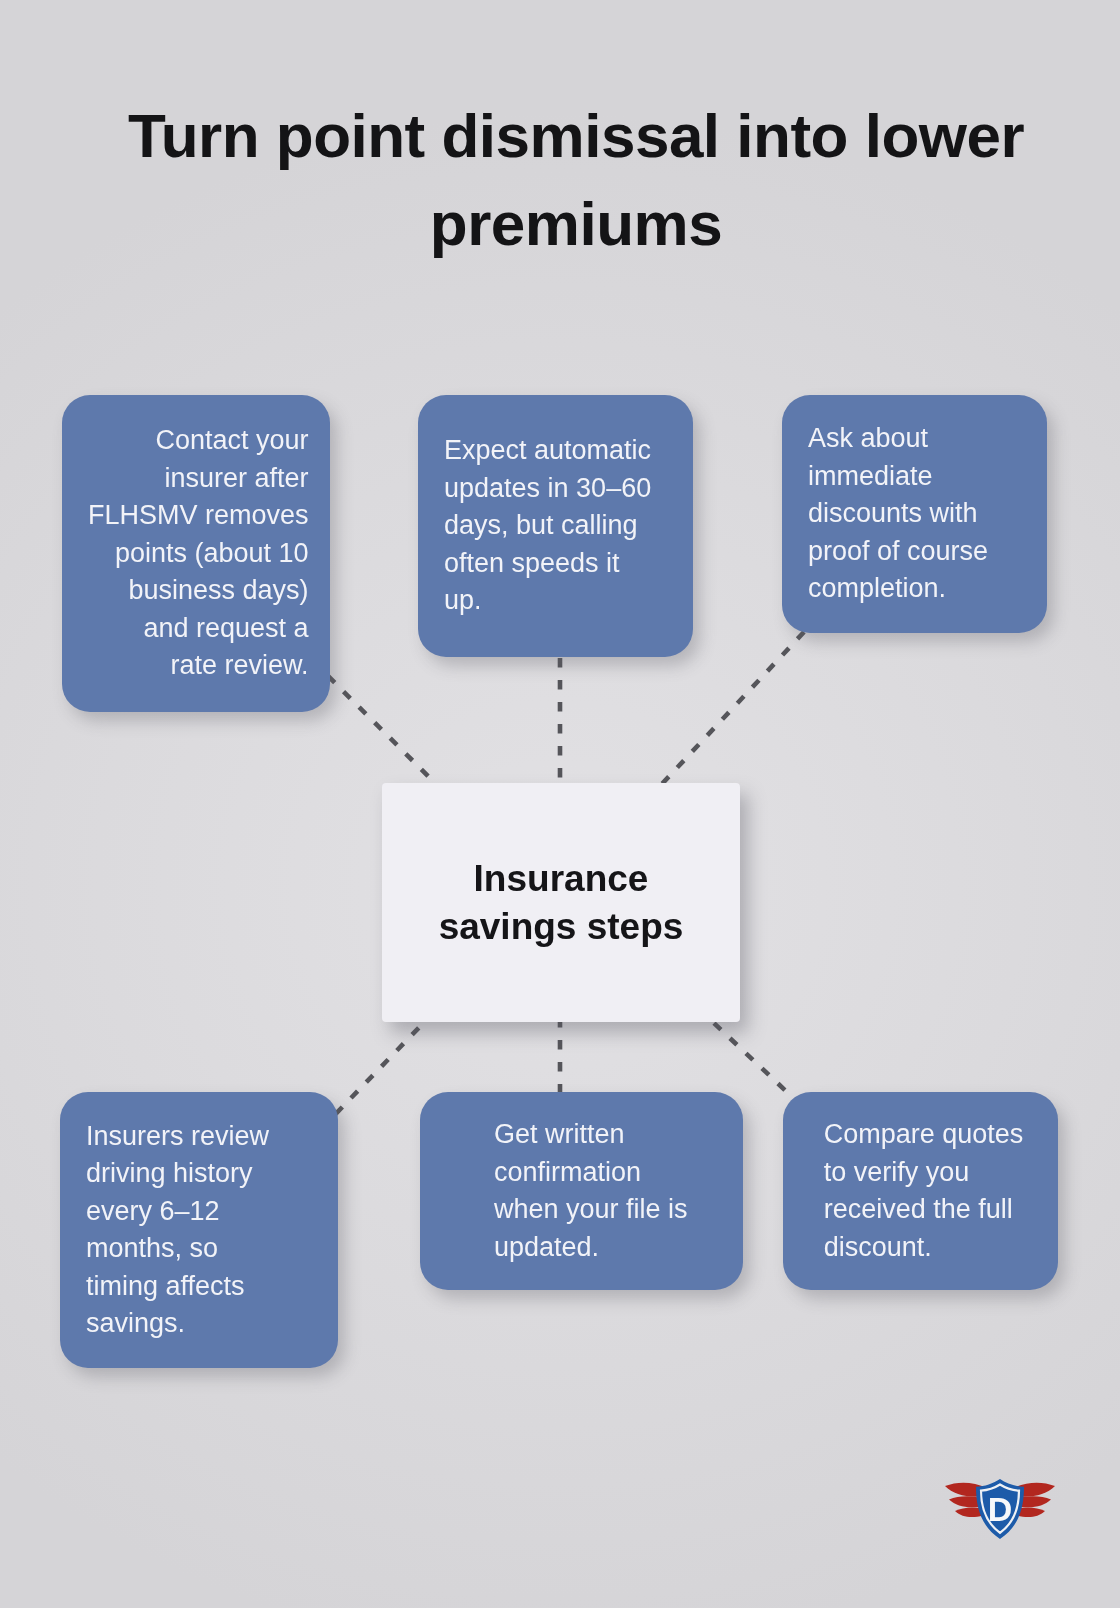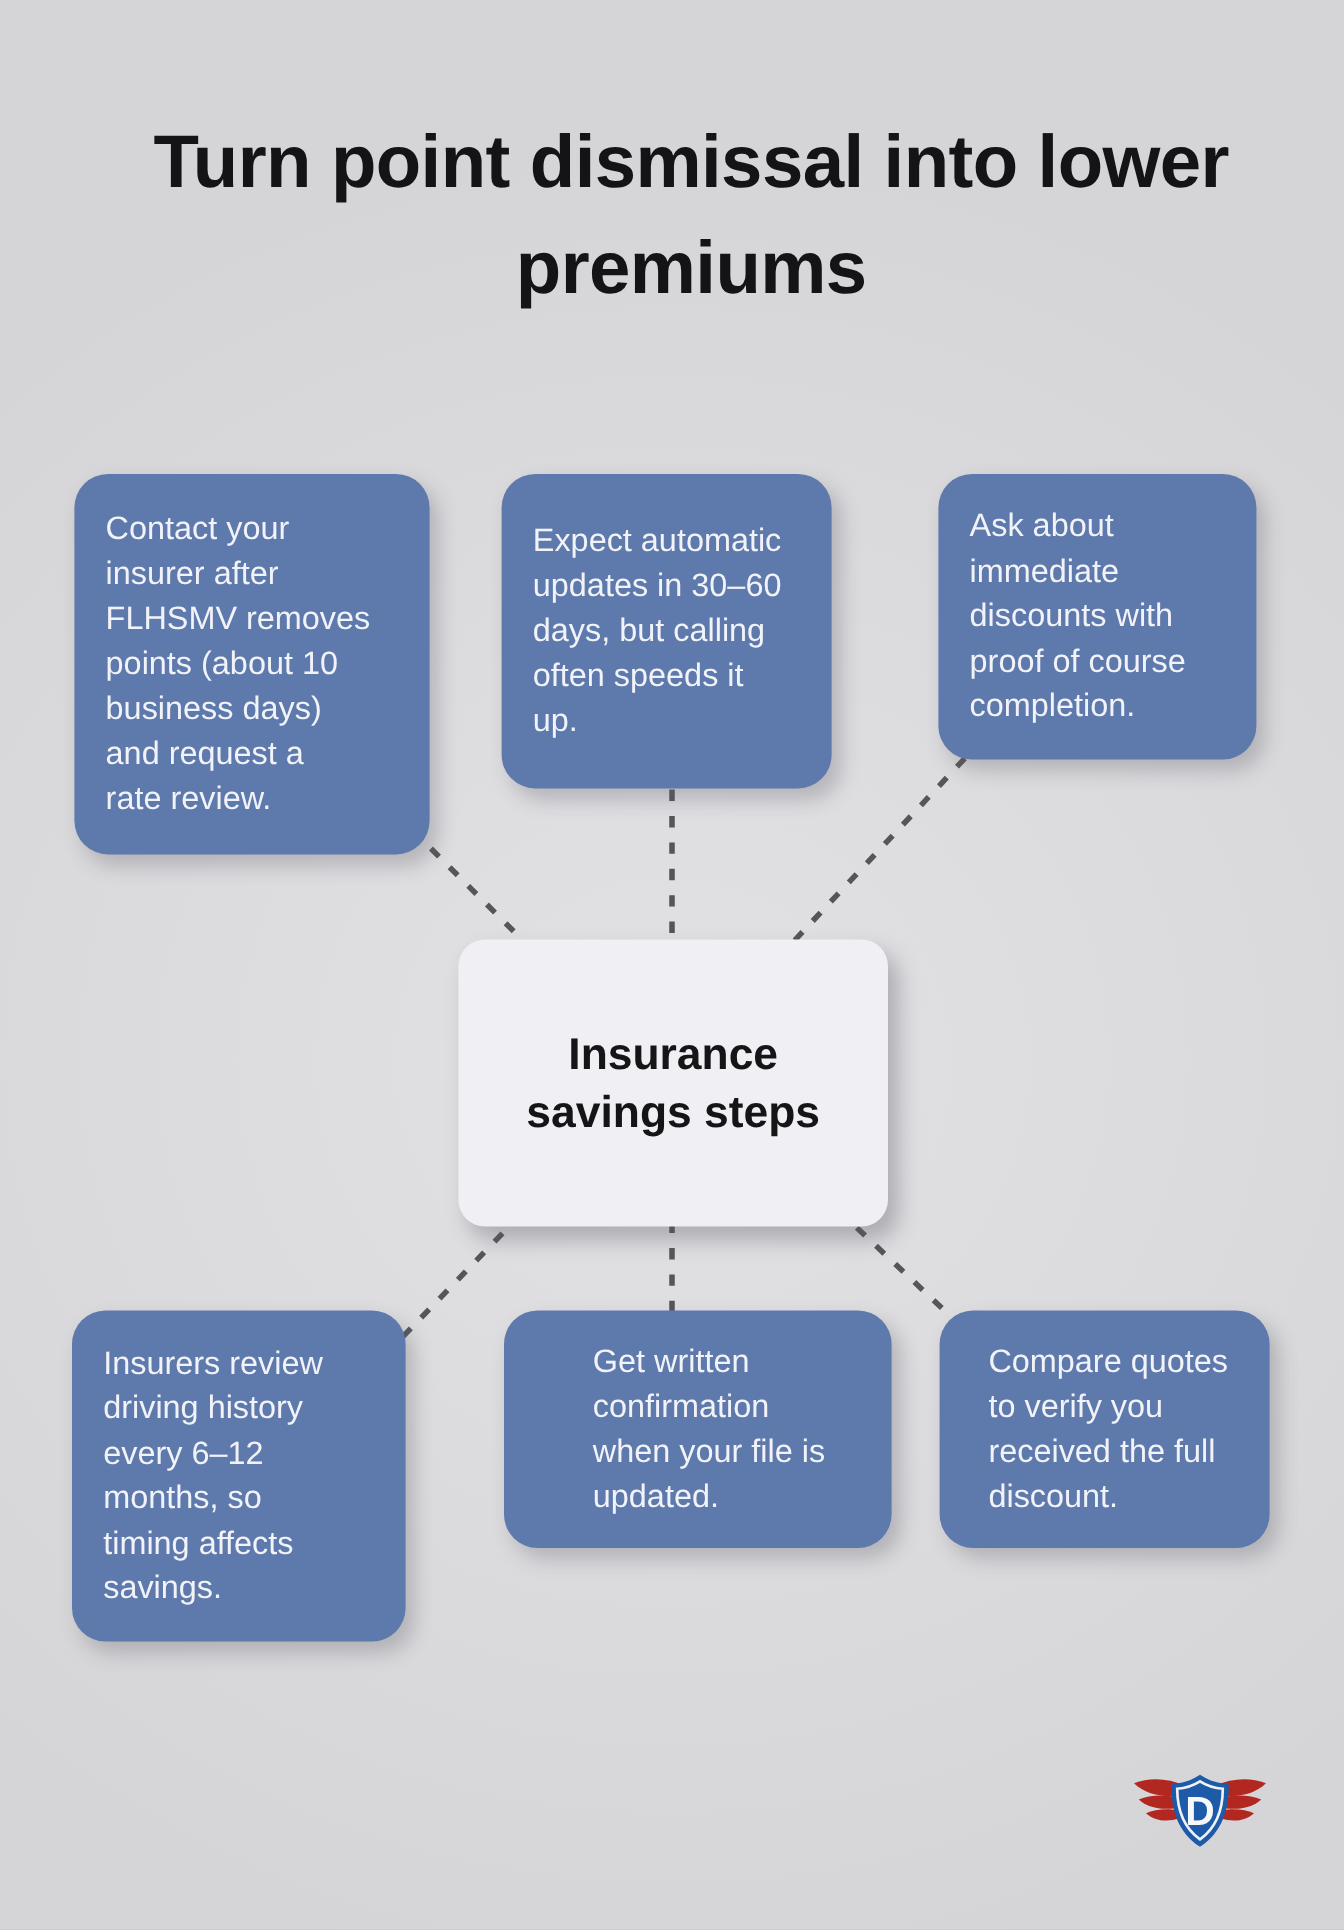"Contact your" .pos-tl { text-align: none -> right; width: 296px -> 268px }
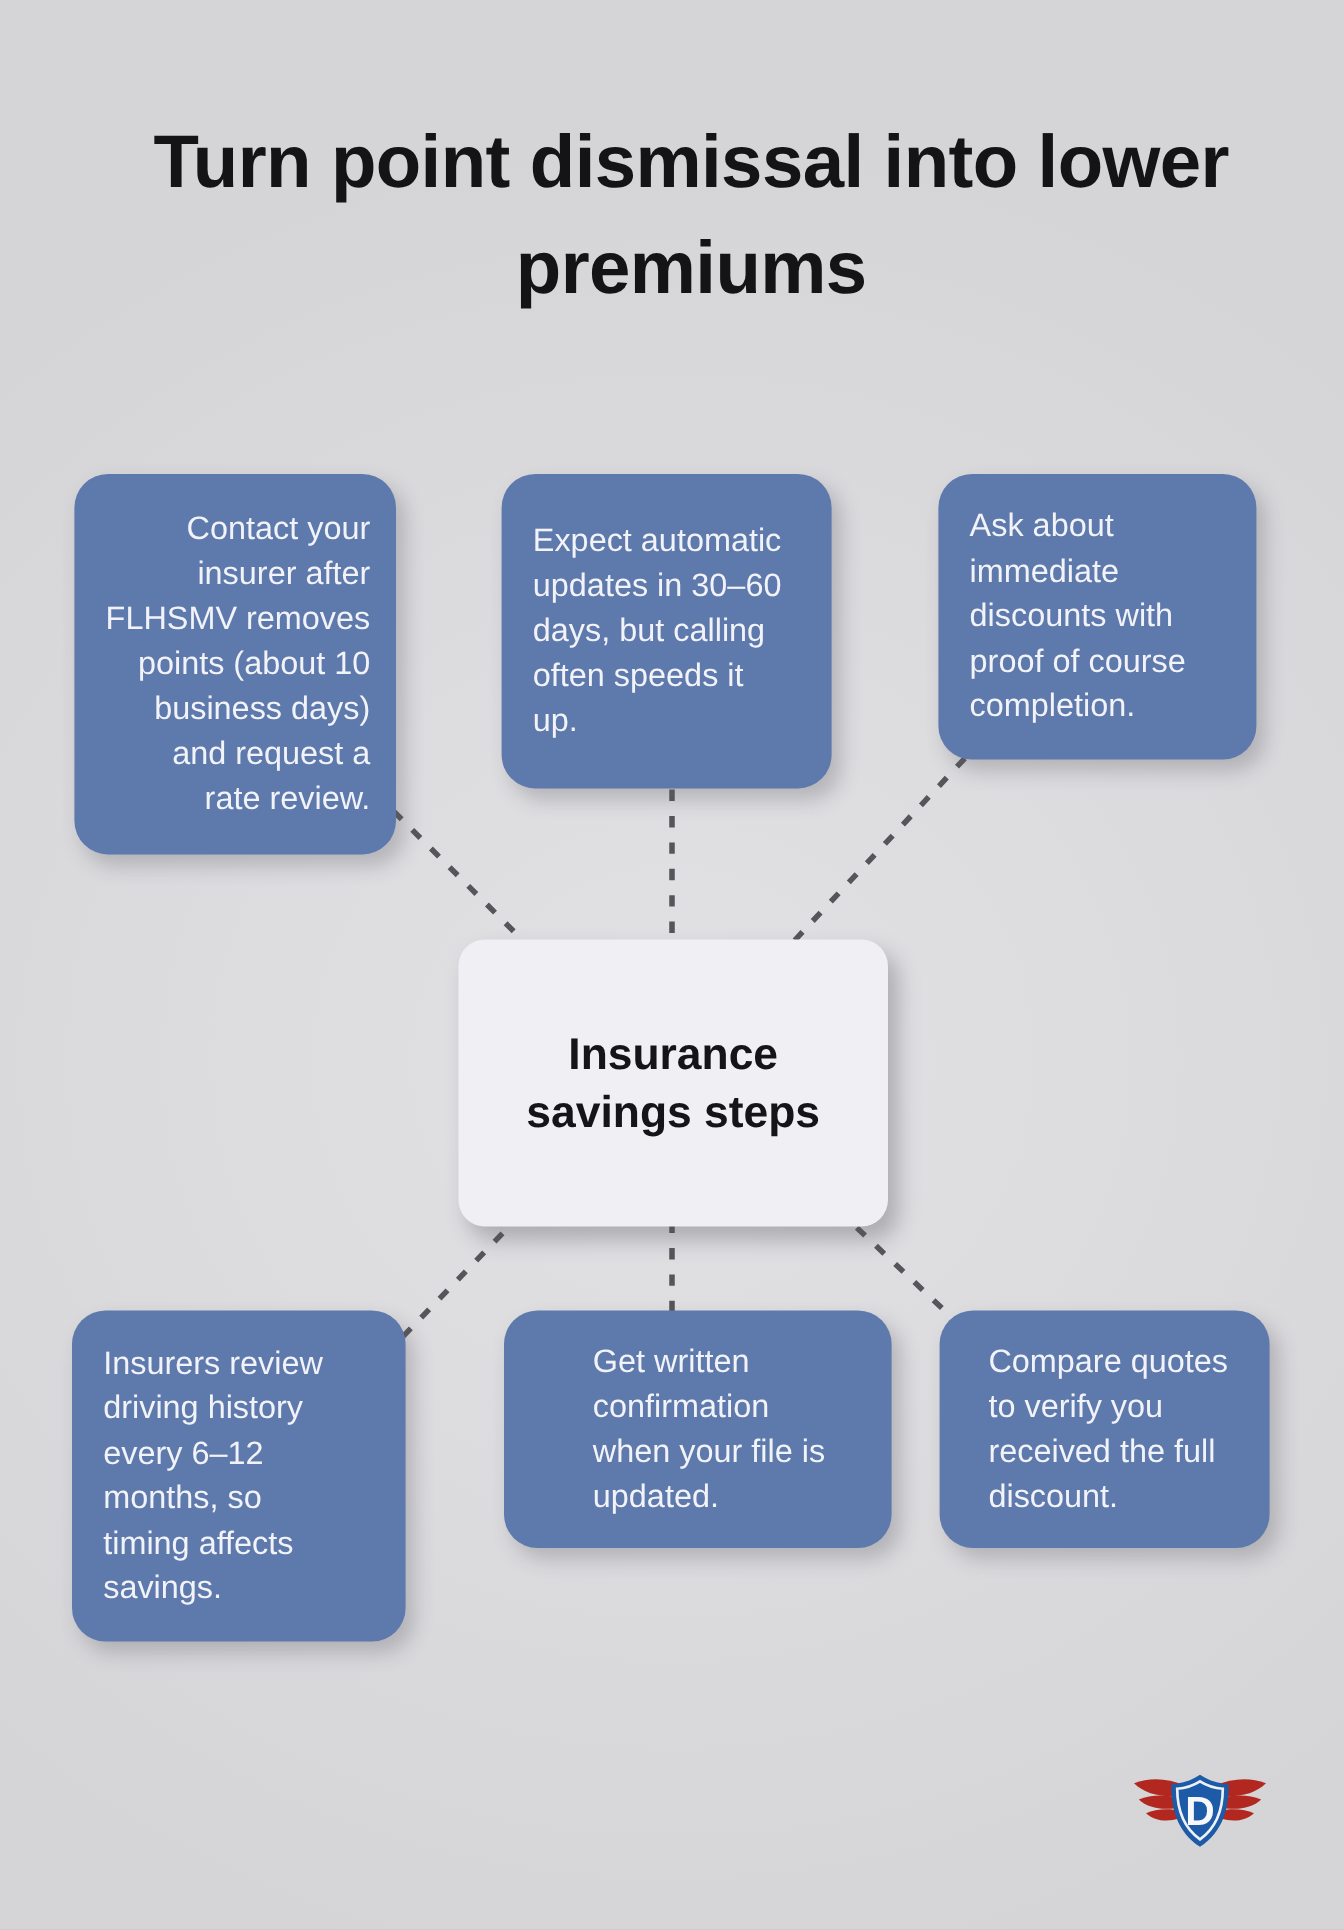"Insurance" .center-node { border-radius: 22px -> 4px }
